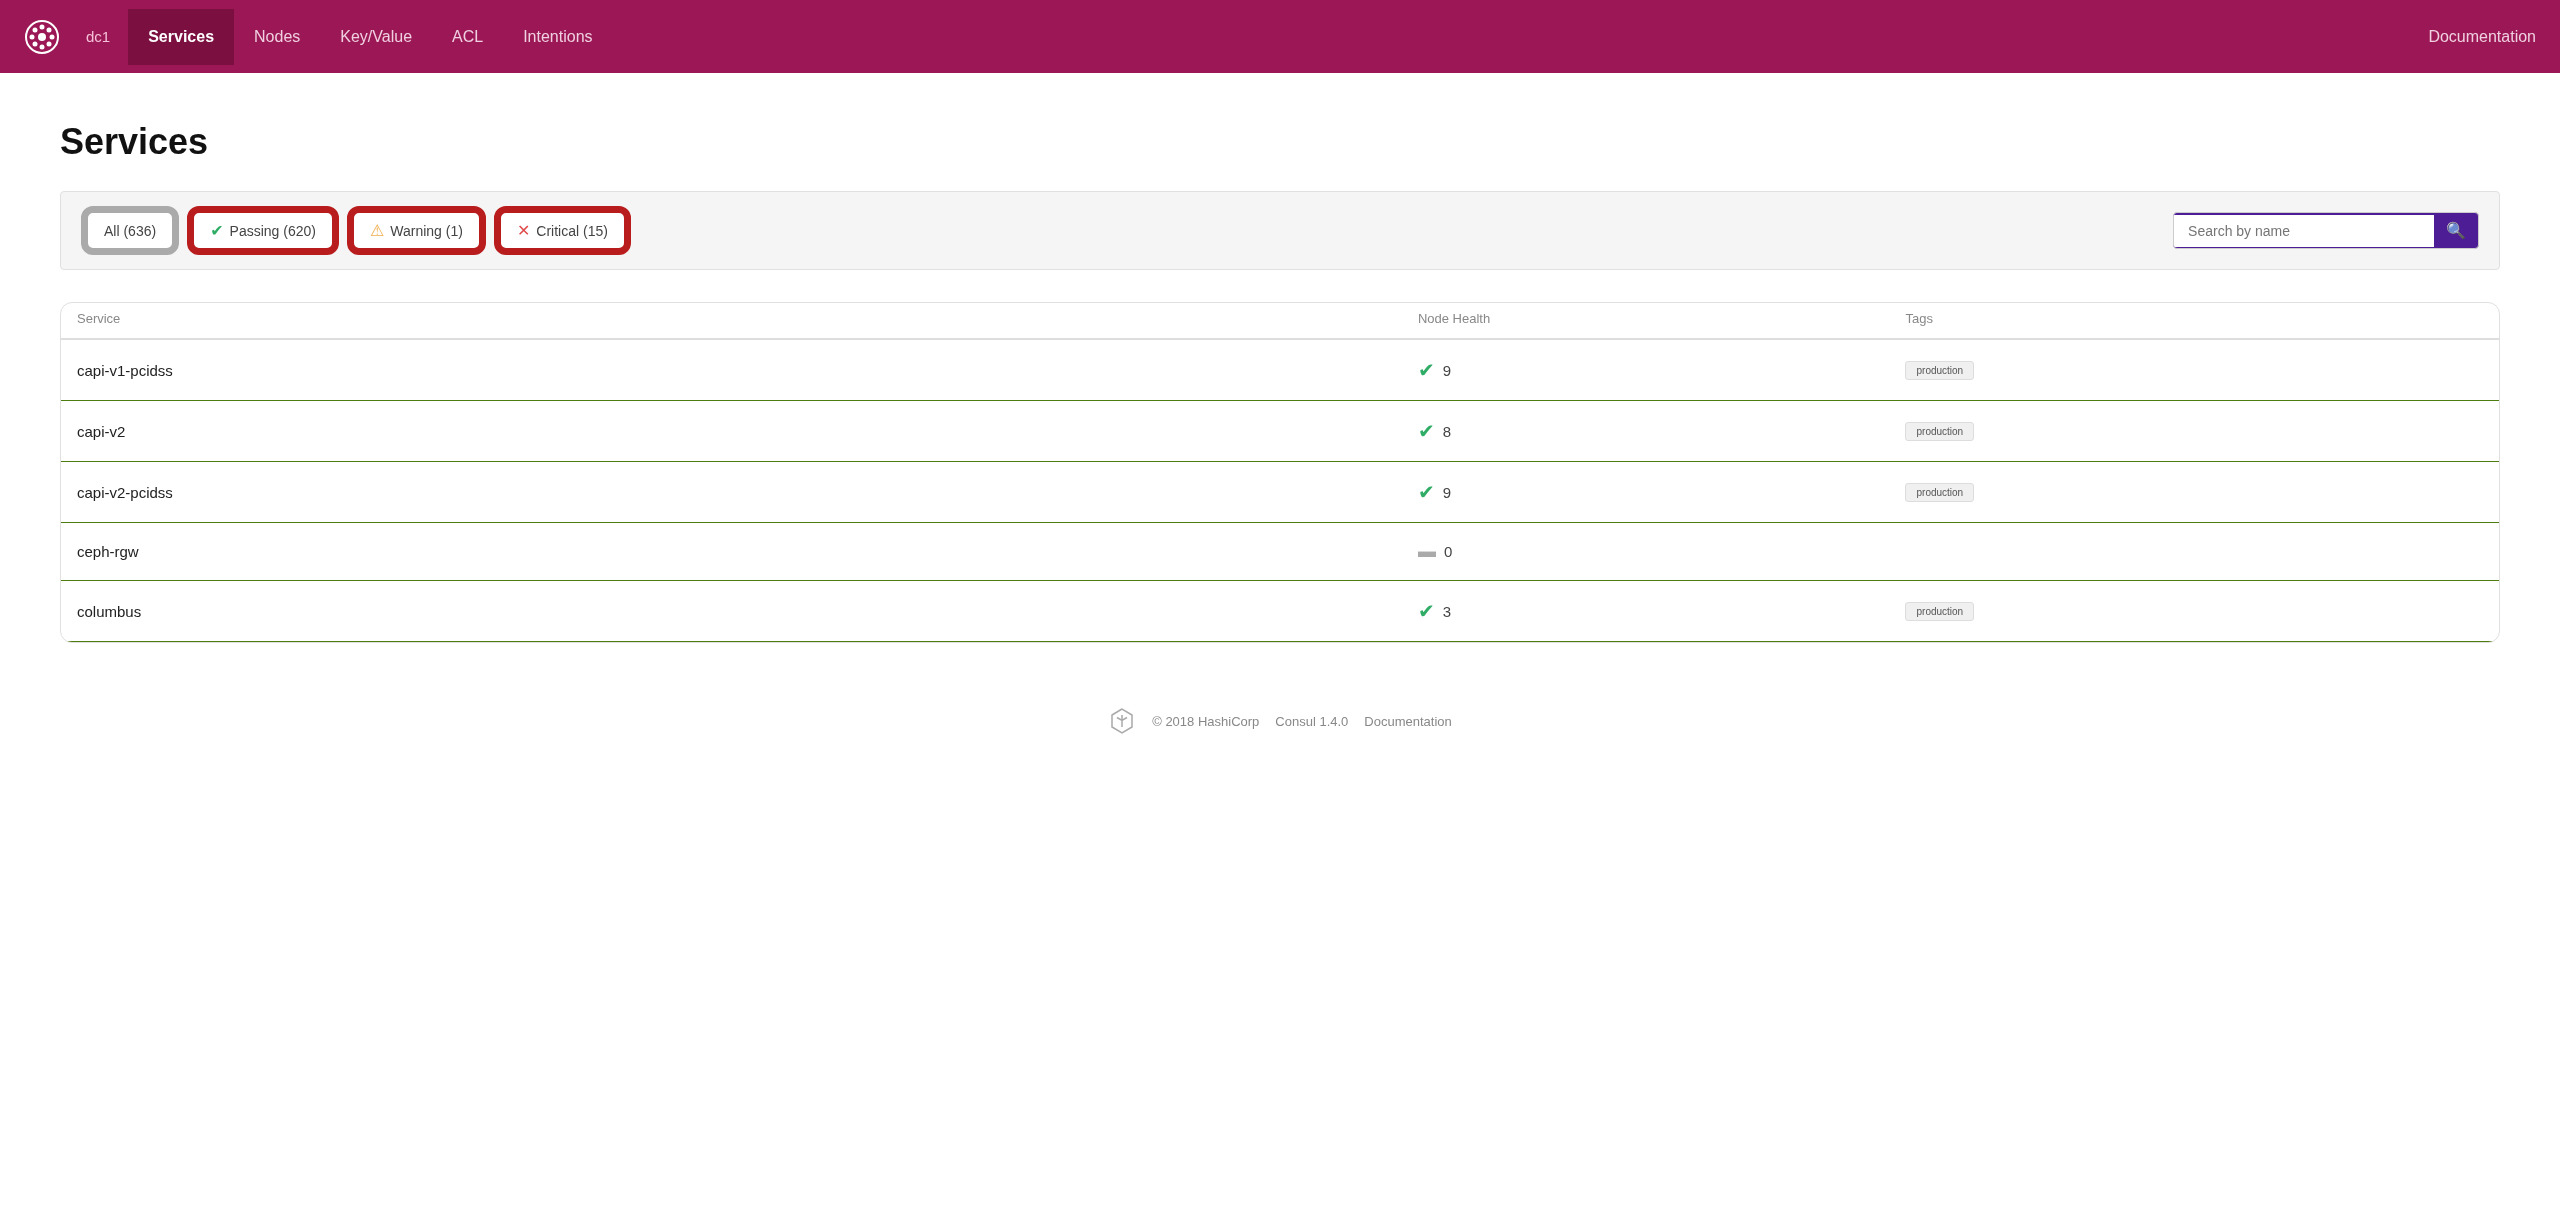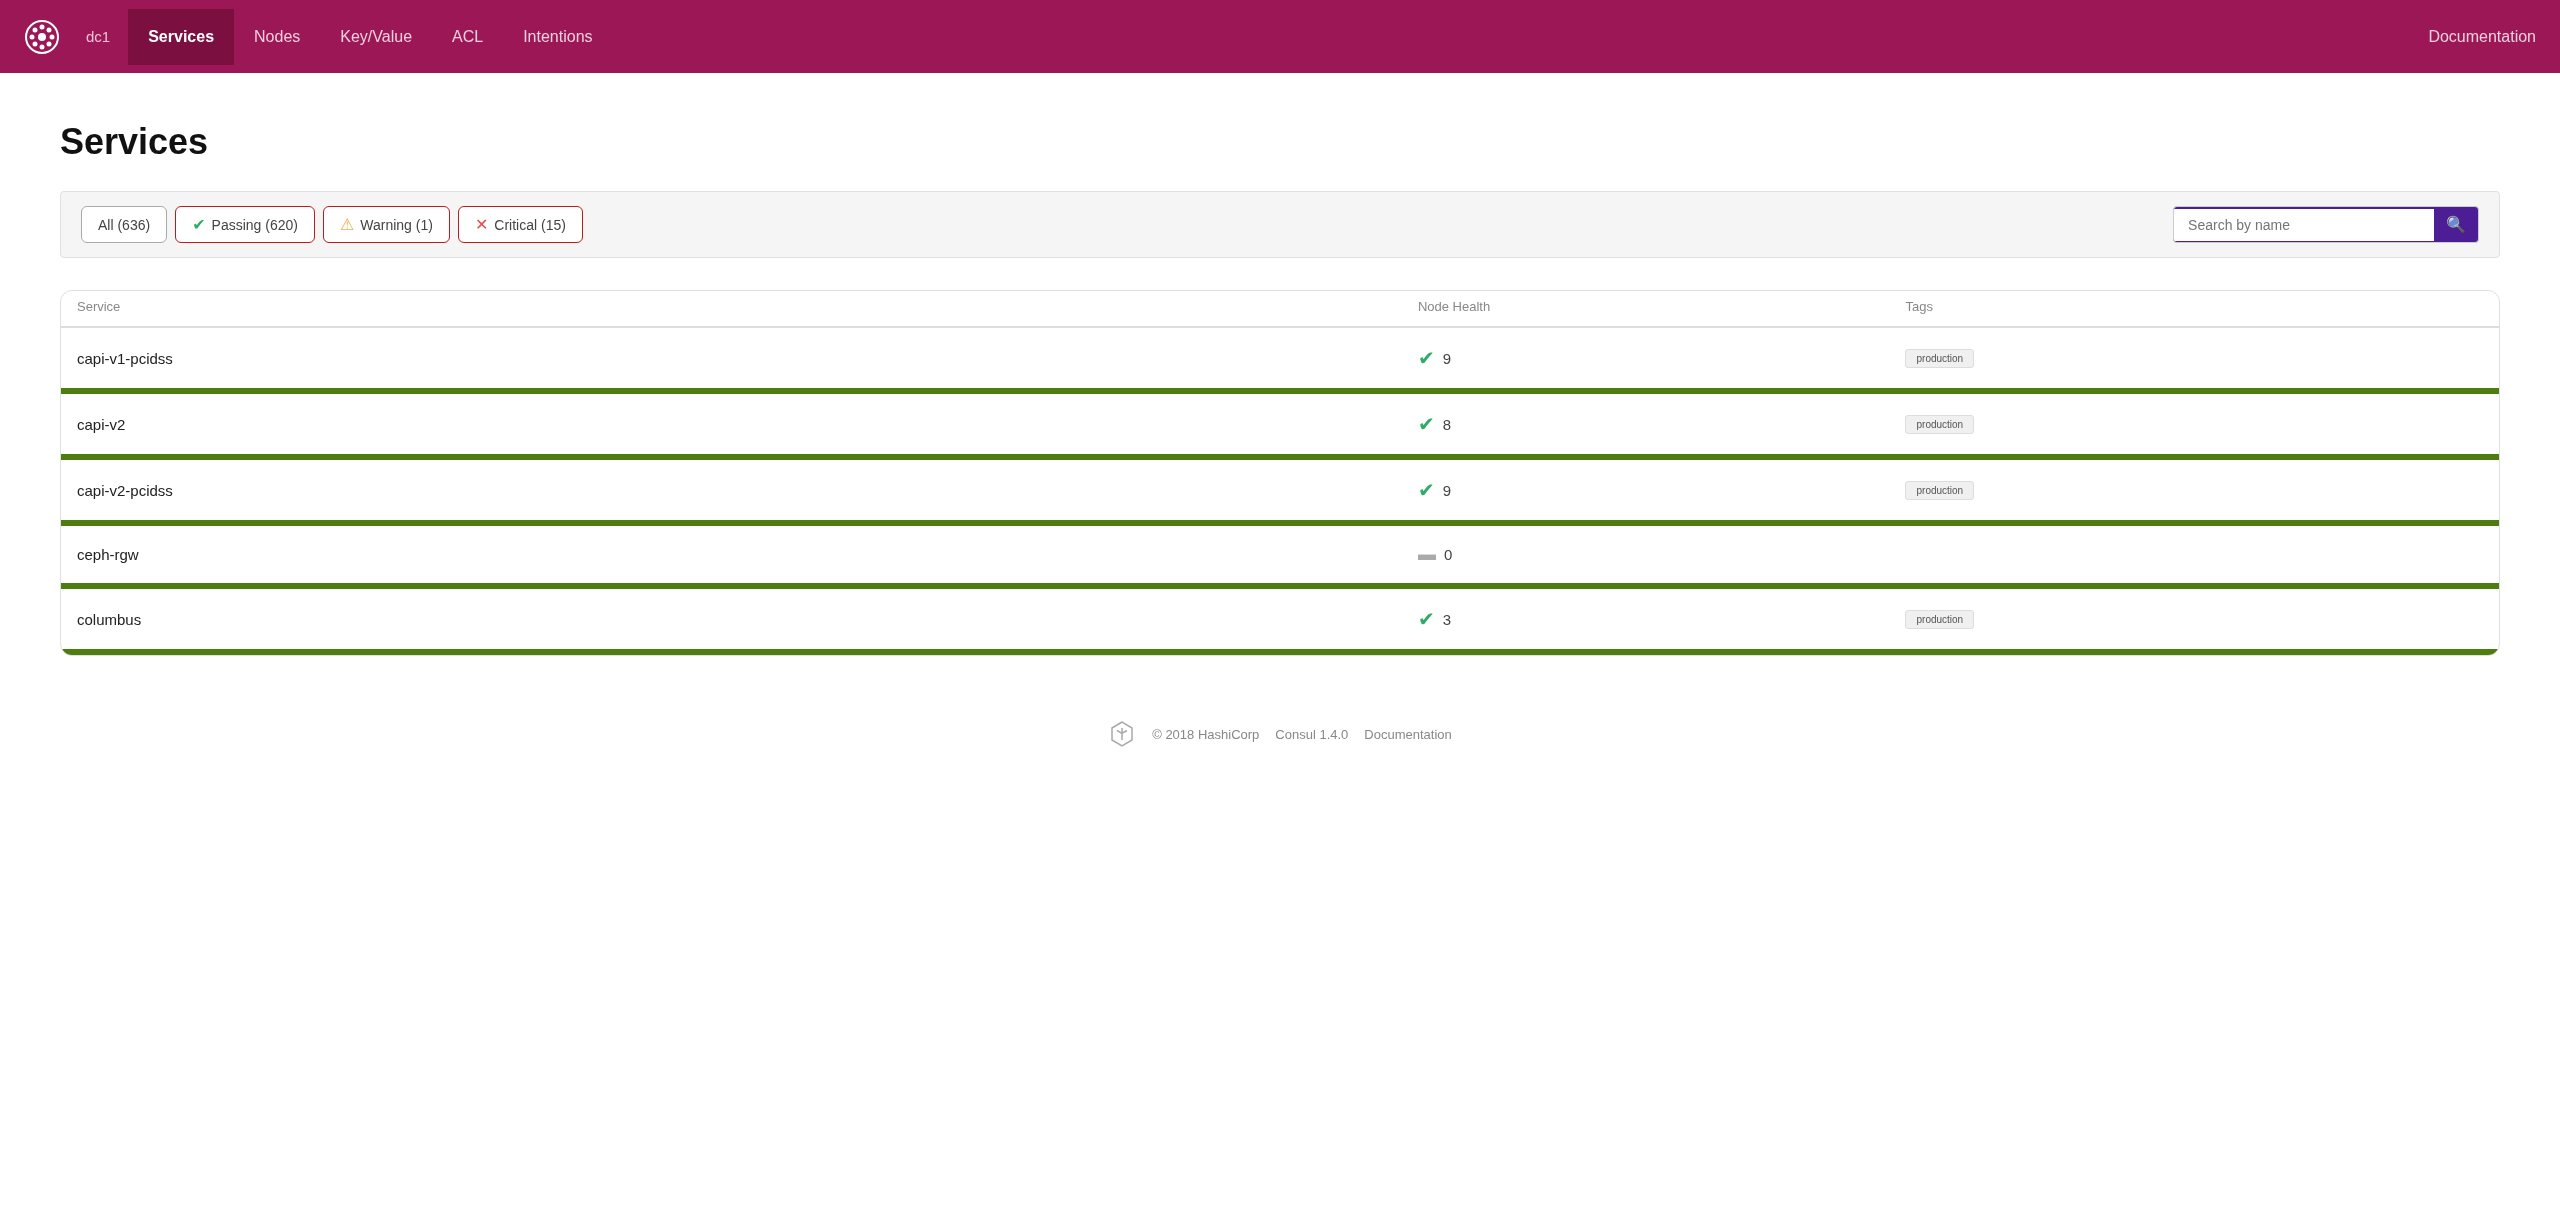"All (636)" .filter-btn { border: 1px solid #b91c1c -> 7px solid #b91c1c; border-radius: 6px -> 12px }
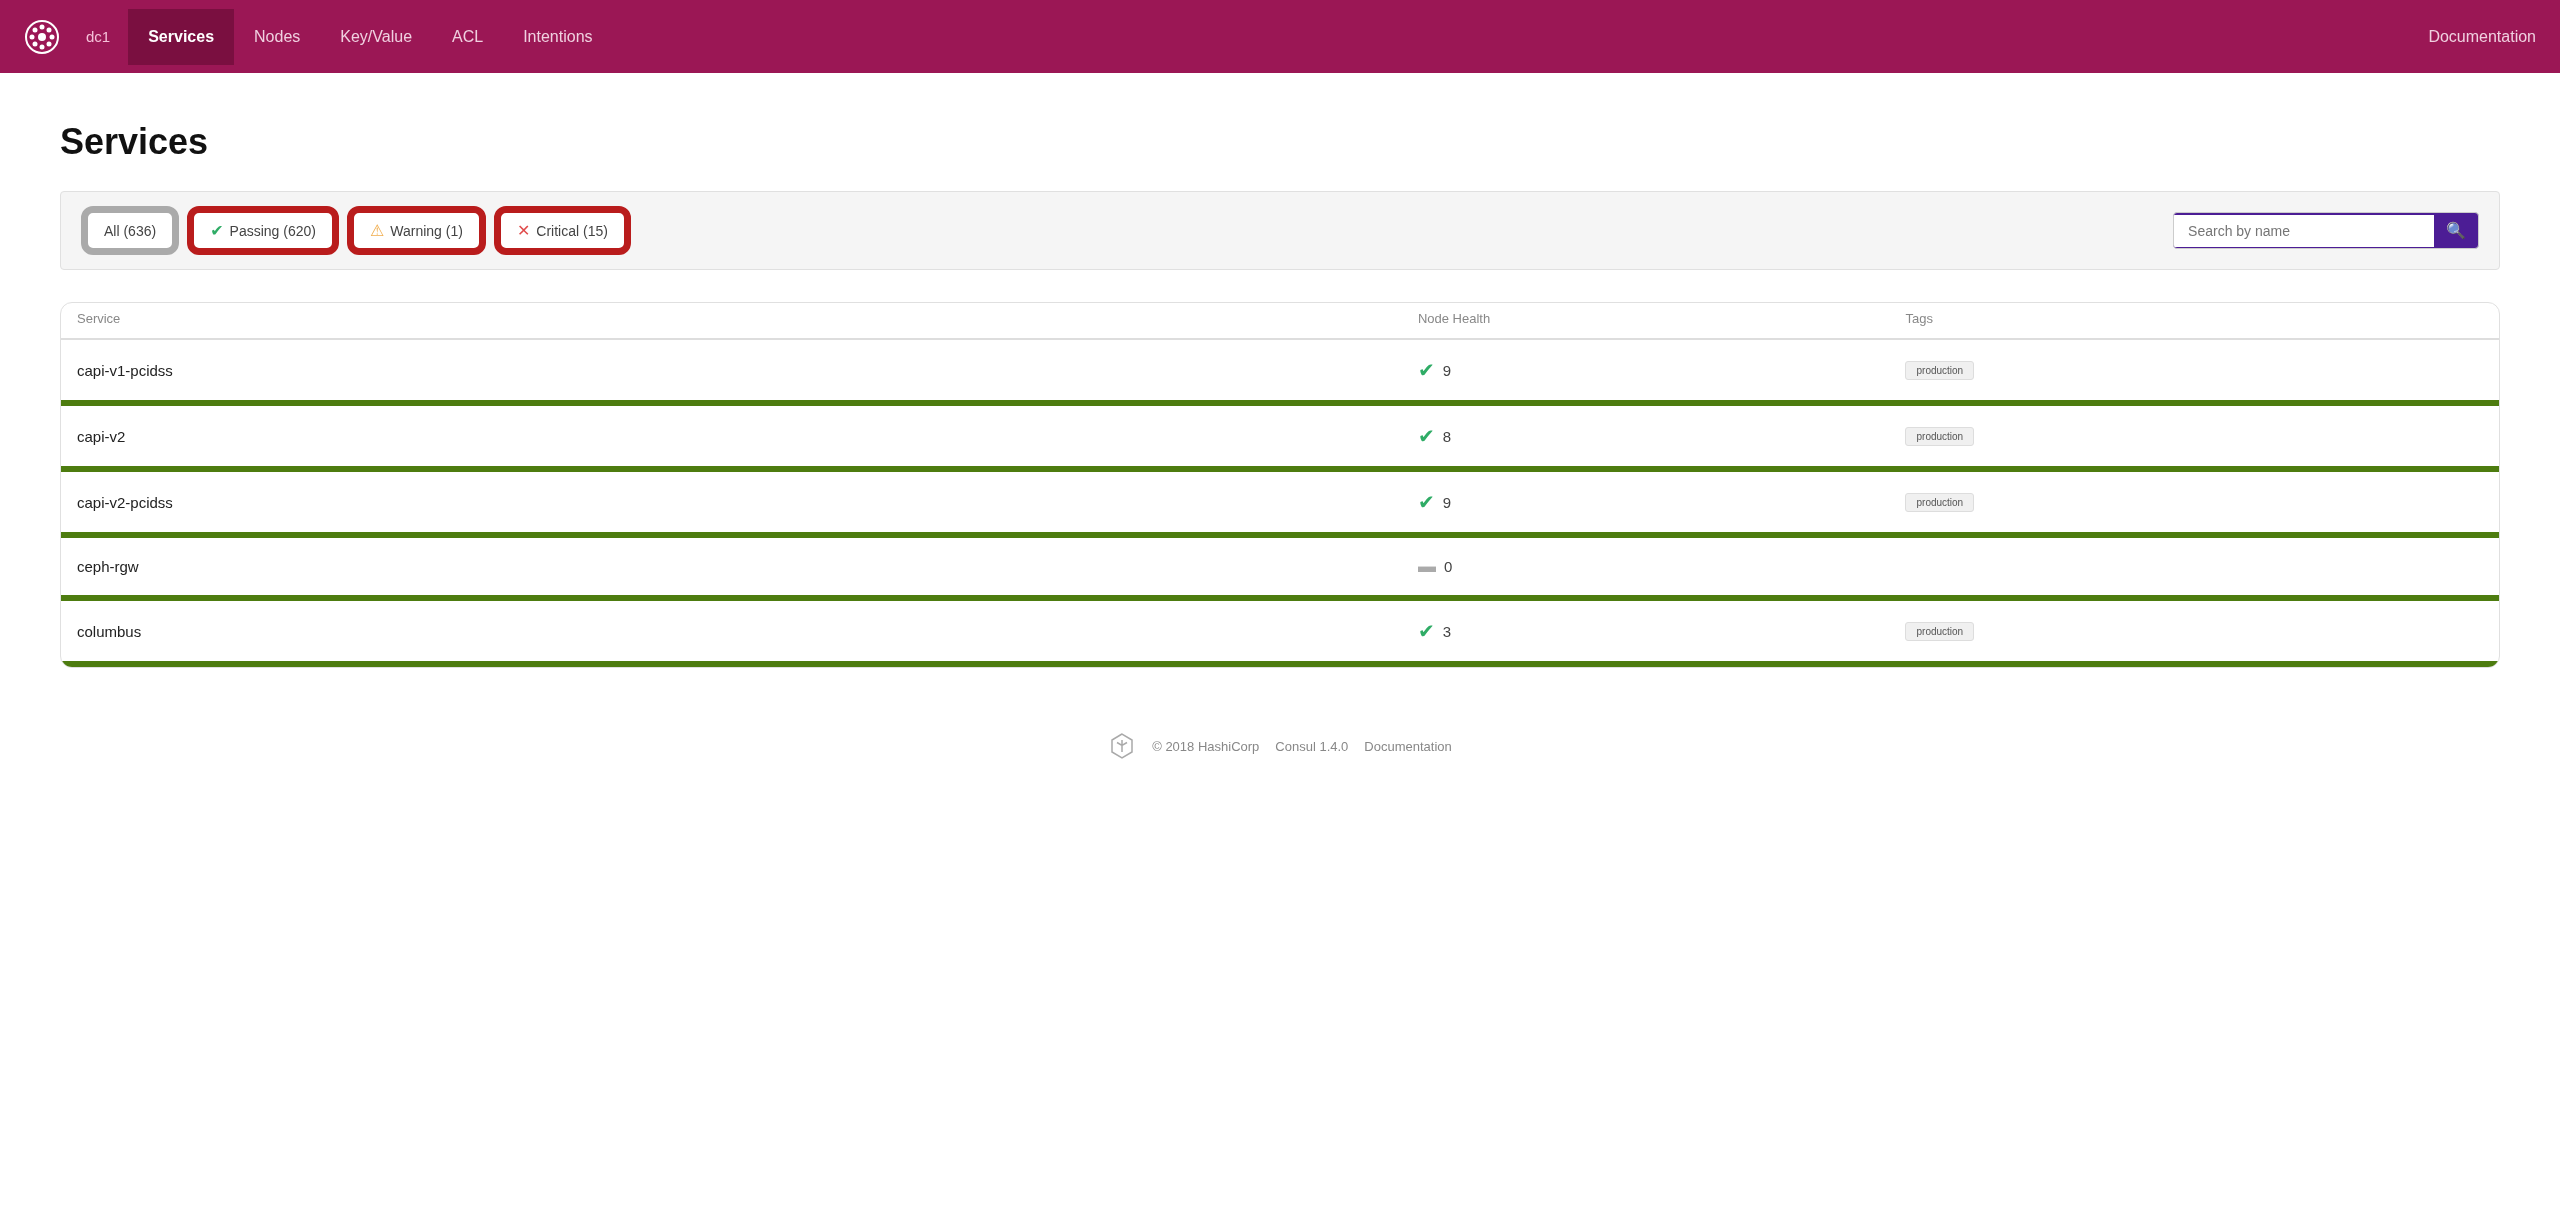"capi-v1-pcidss" .services-table td { border-bottom: 6px solid #4d7c0f -> 1px solid #4d7c0f }
